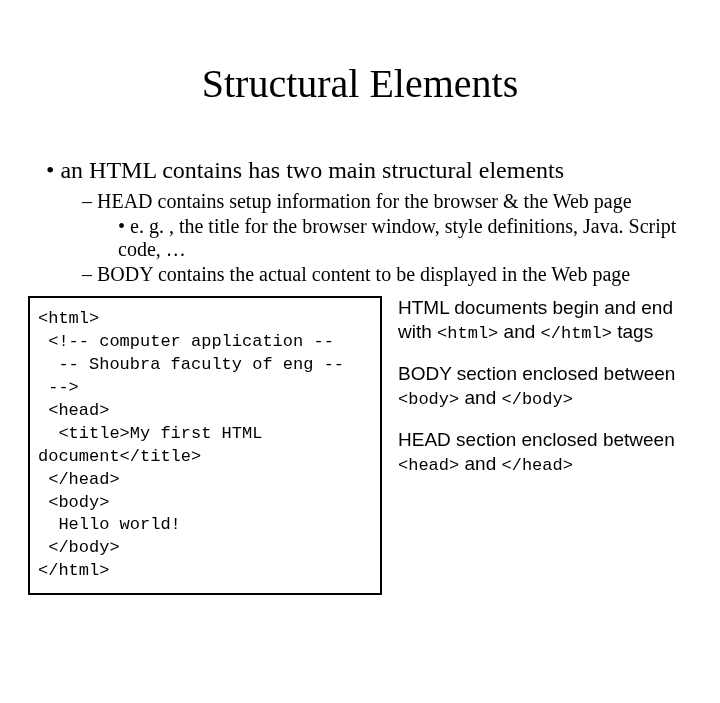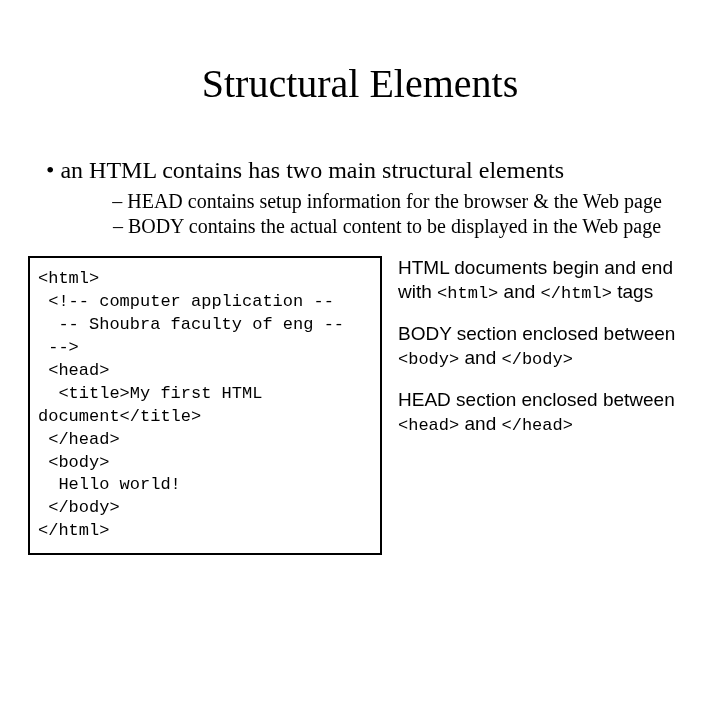"HEAD contains setup information for" ul.level2 { text-align: center -> none }
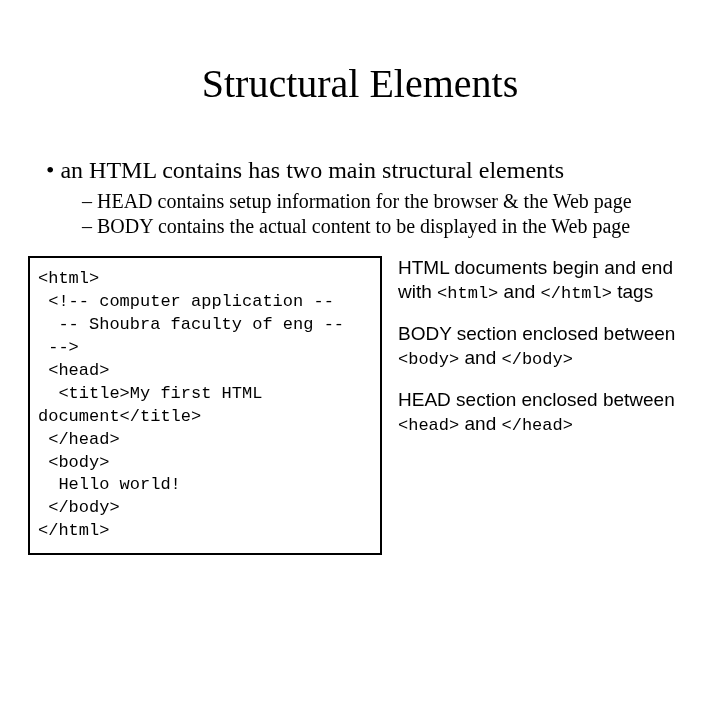"e. g. , the title" ul.level3 { html: none -> <ul> <li> <span>e. g. , the title for the browser window, style definitions, Java. Script code, …</span> </li> </ul> }
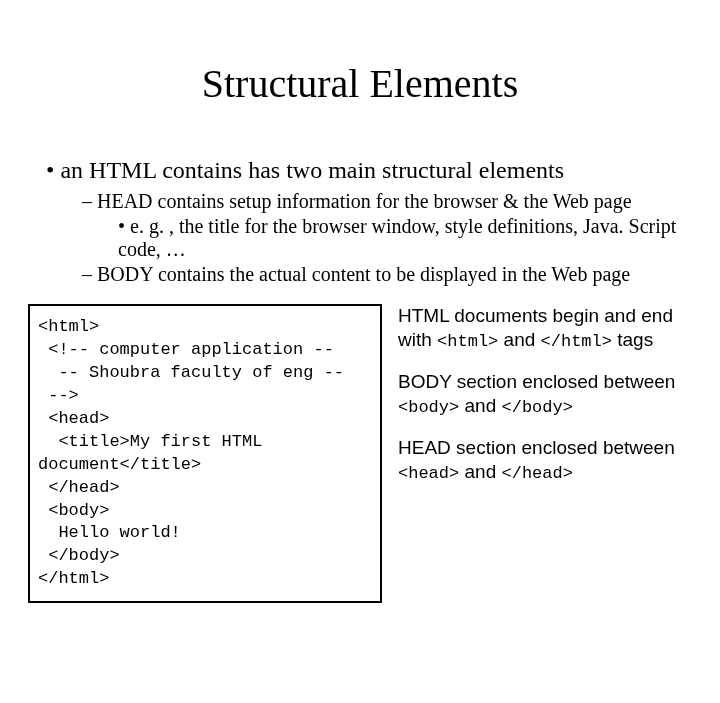"<html>" .lower { margin-top: 18px -> 10px }
